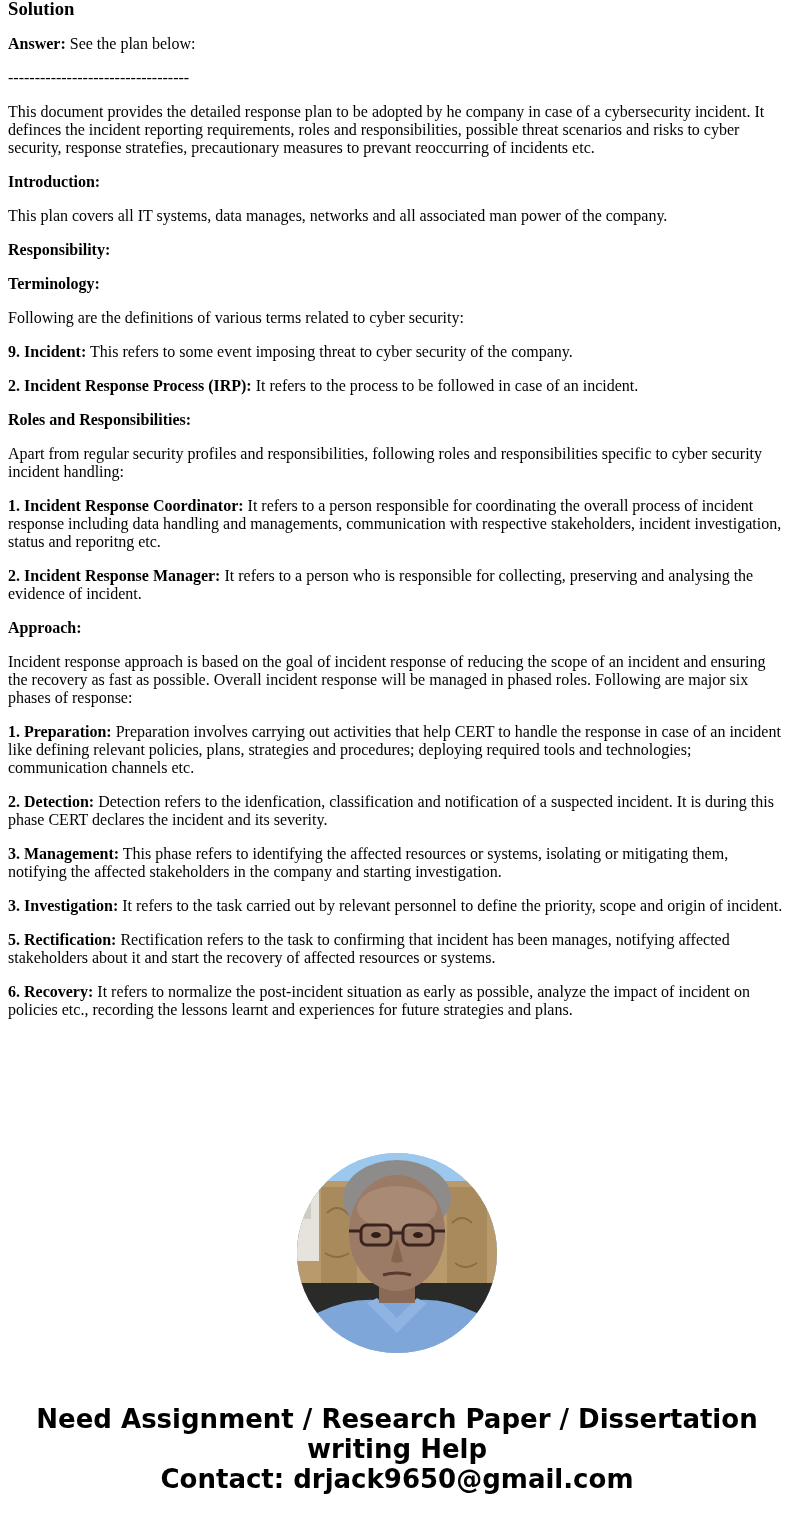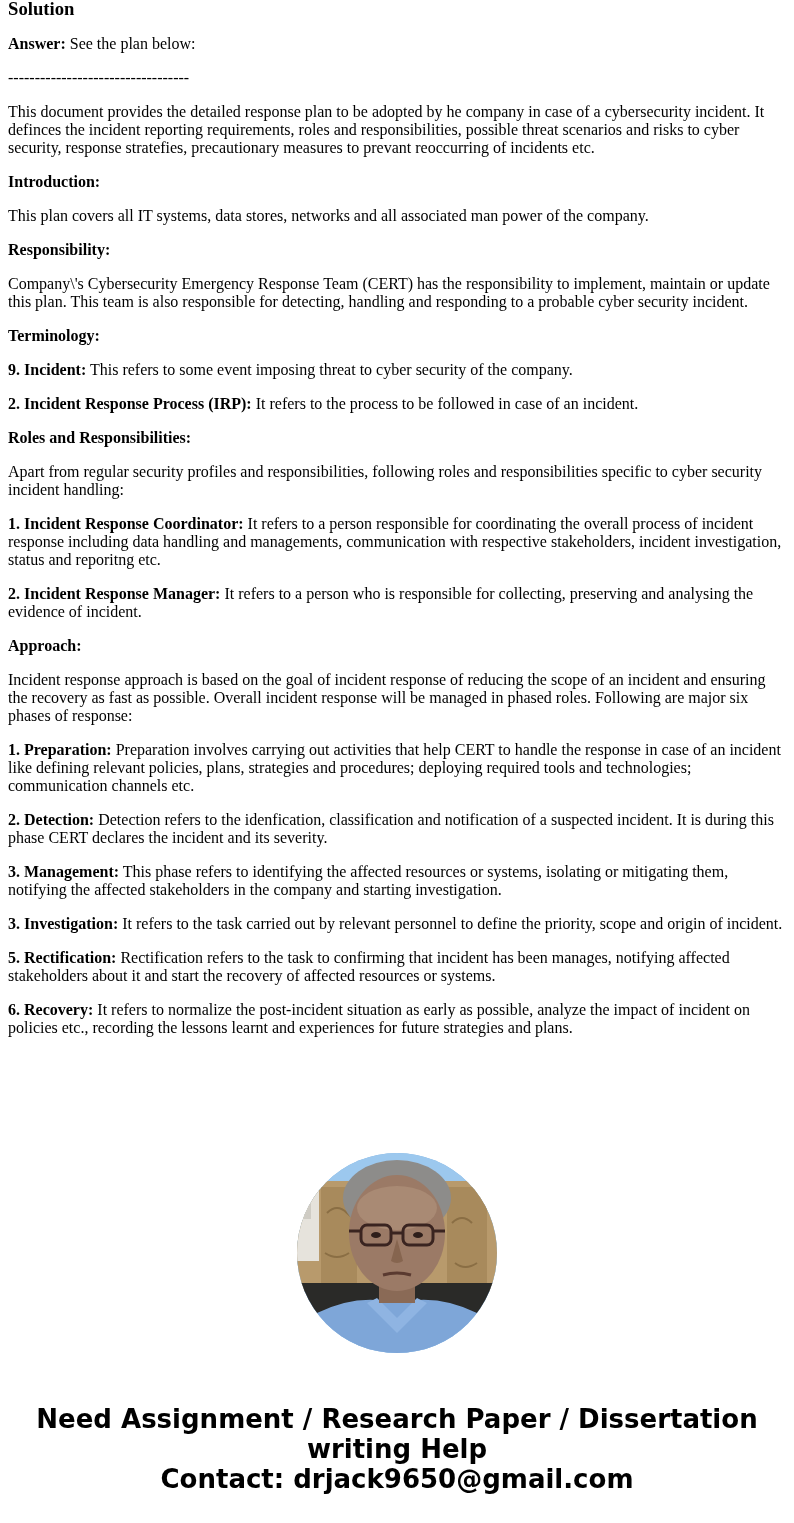"This plan covers all IT" p { text: stores -> manages }
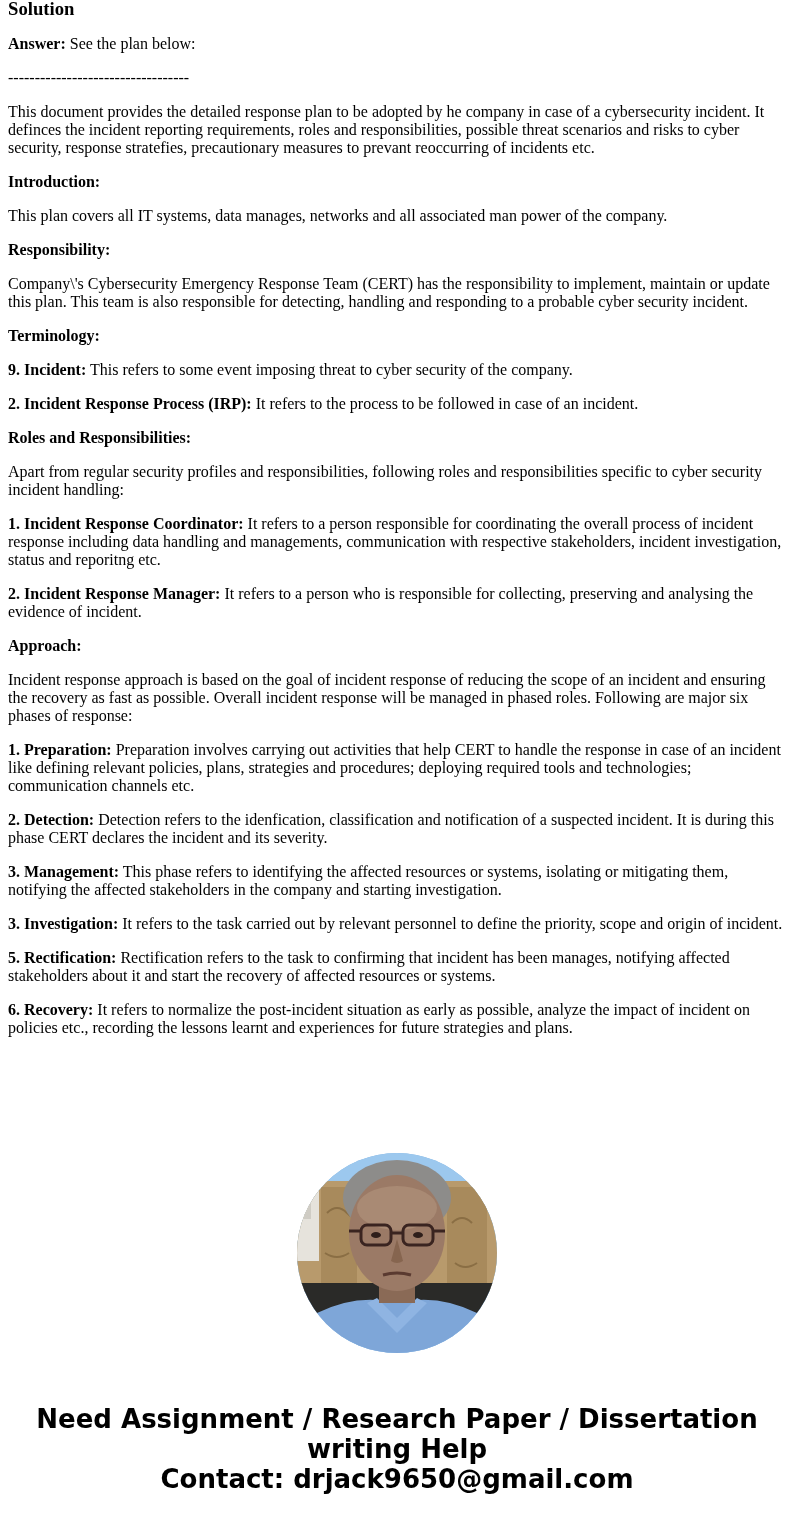"Company\'s Cybersecurity Emergency" p { html: <p>Company\'s Cybersecurity Emergency Response Team (CERT) has the responsibility to implement, maintain or update this plan. This team is also responsible for detecting, handling and responding to a probable cyber security incident.</p> -> none }
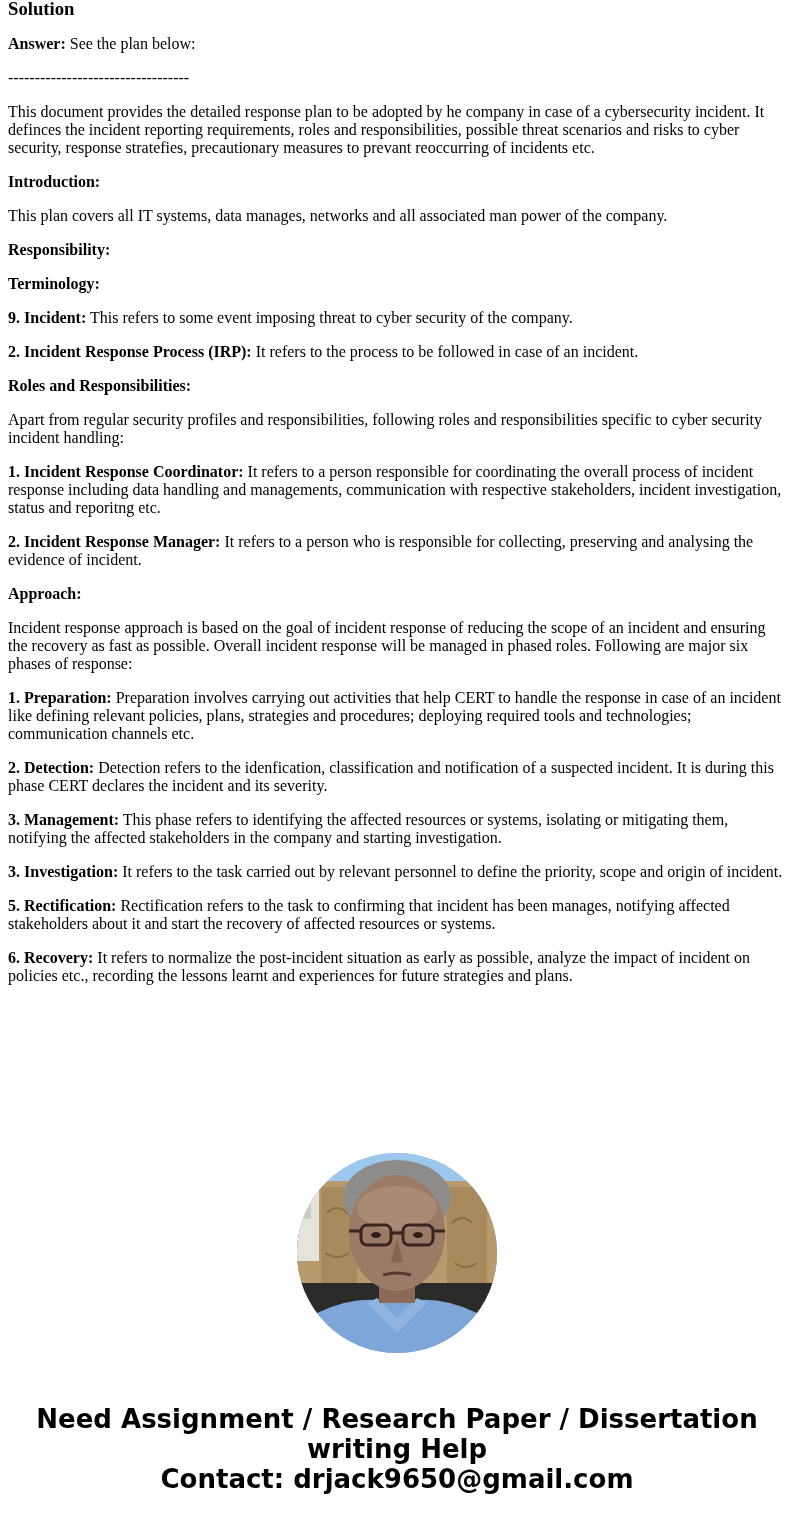"Following are the definitions of" p { html: none -> <p>Following are the definitions of various terms related to cyber security:</p> }
